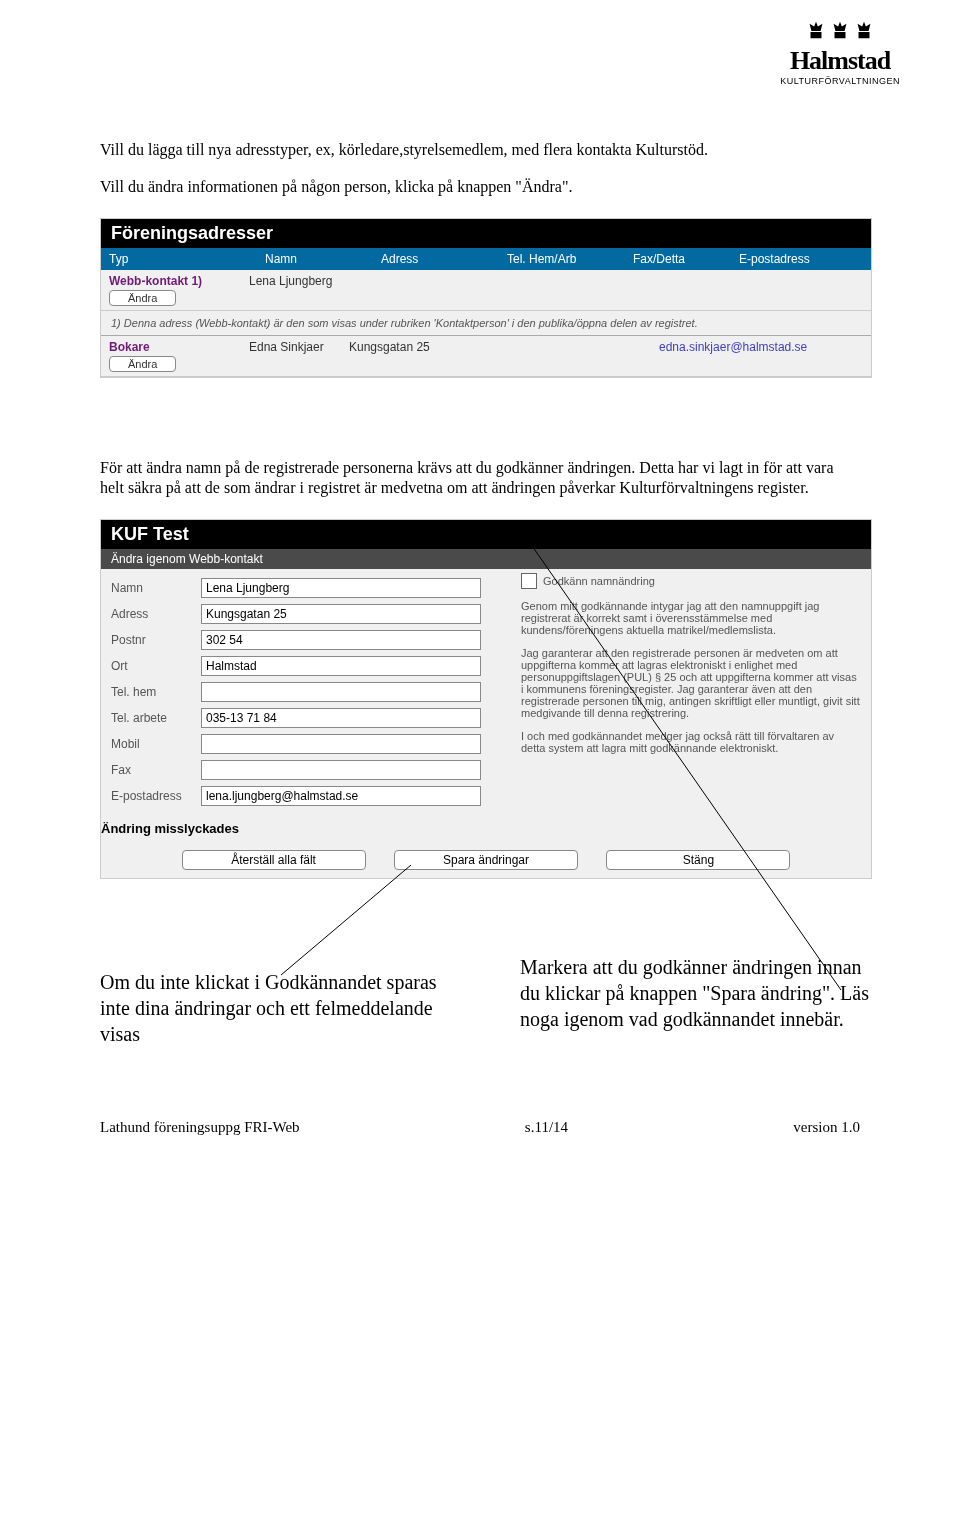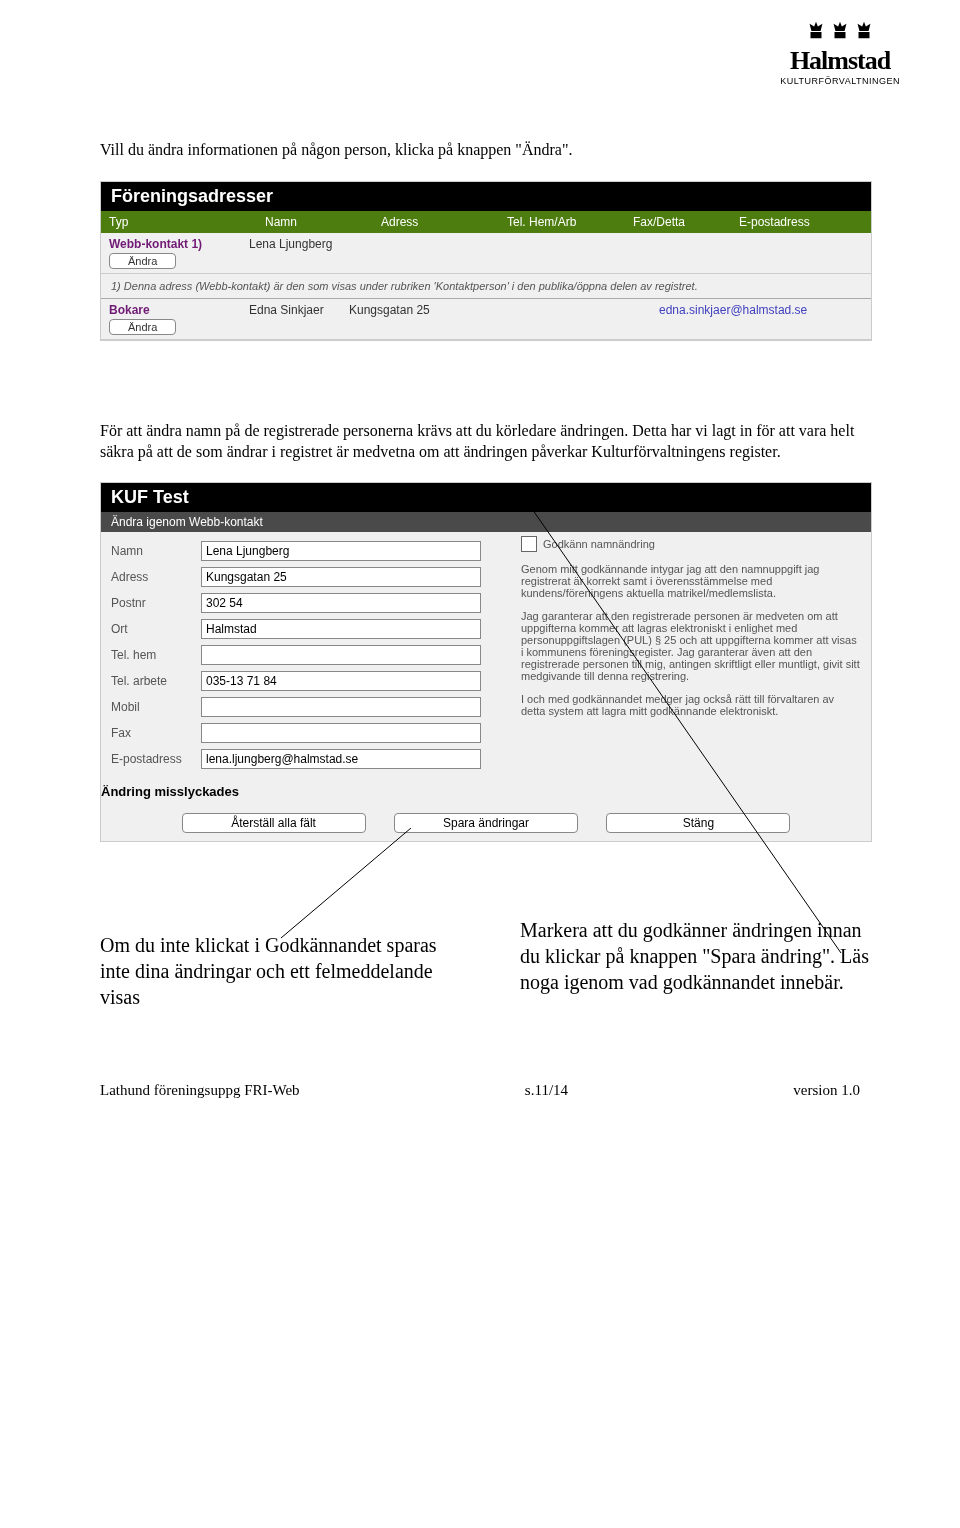"Vill du lägga till nya" p { html: none -> <p>Vill du lägga till nya adresstyper, ex, körledare,styrelsemedlem, med flera kontakta Kulturstöd.</p> }
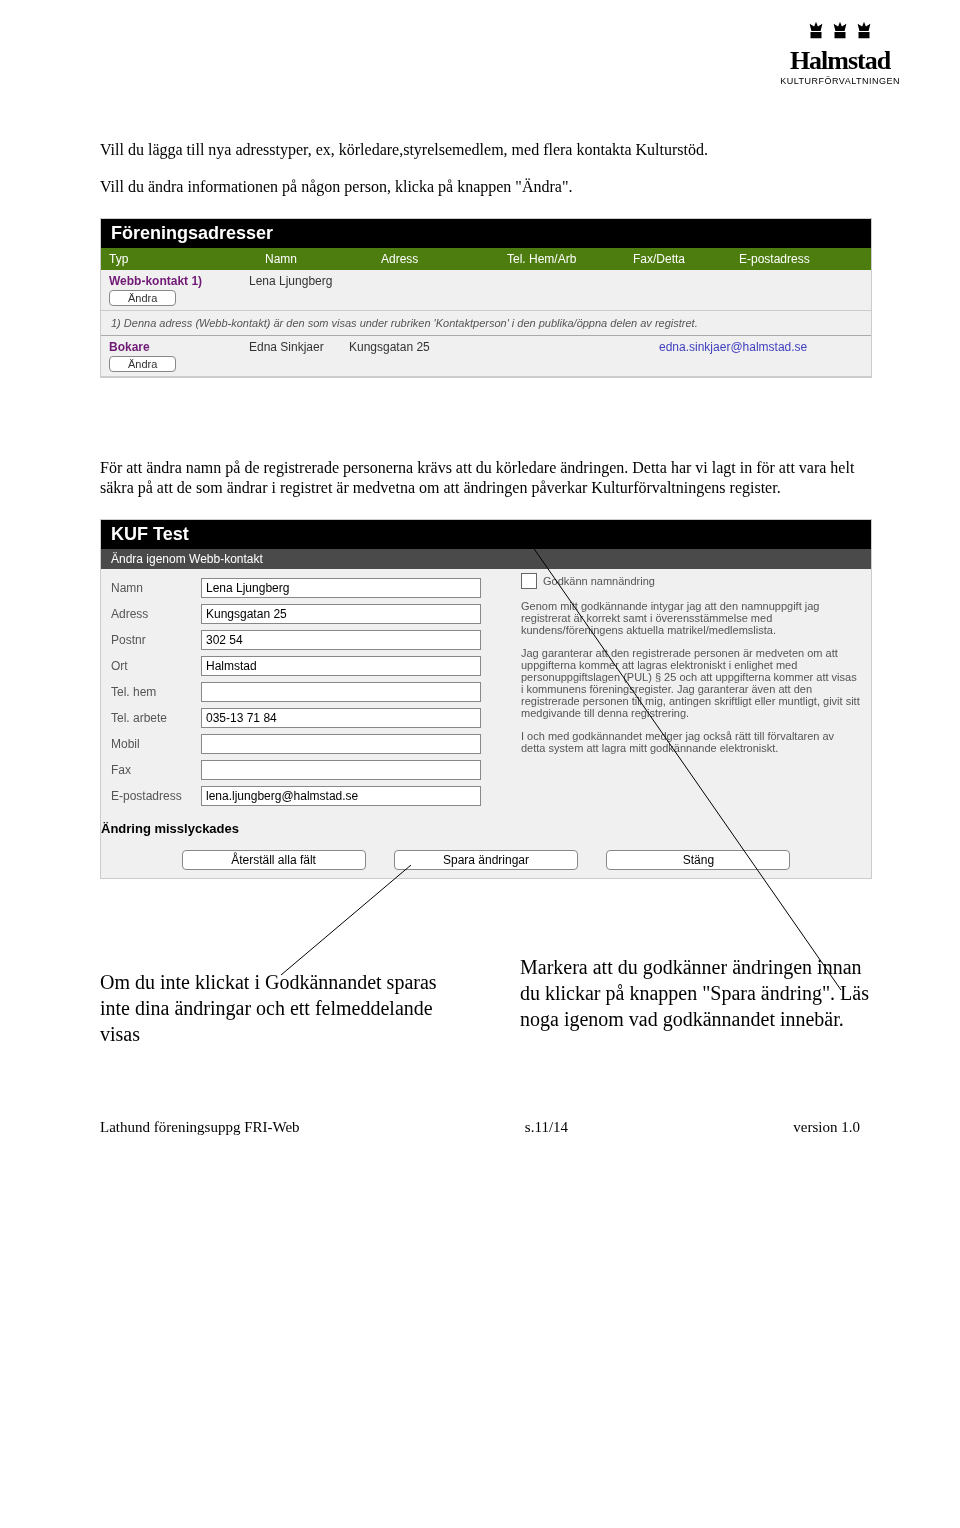"Typ" .table-head { background: #4d7c0f -> #0369a1 }
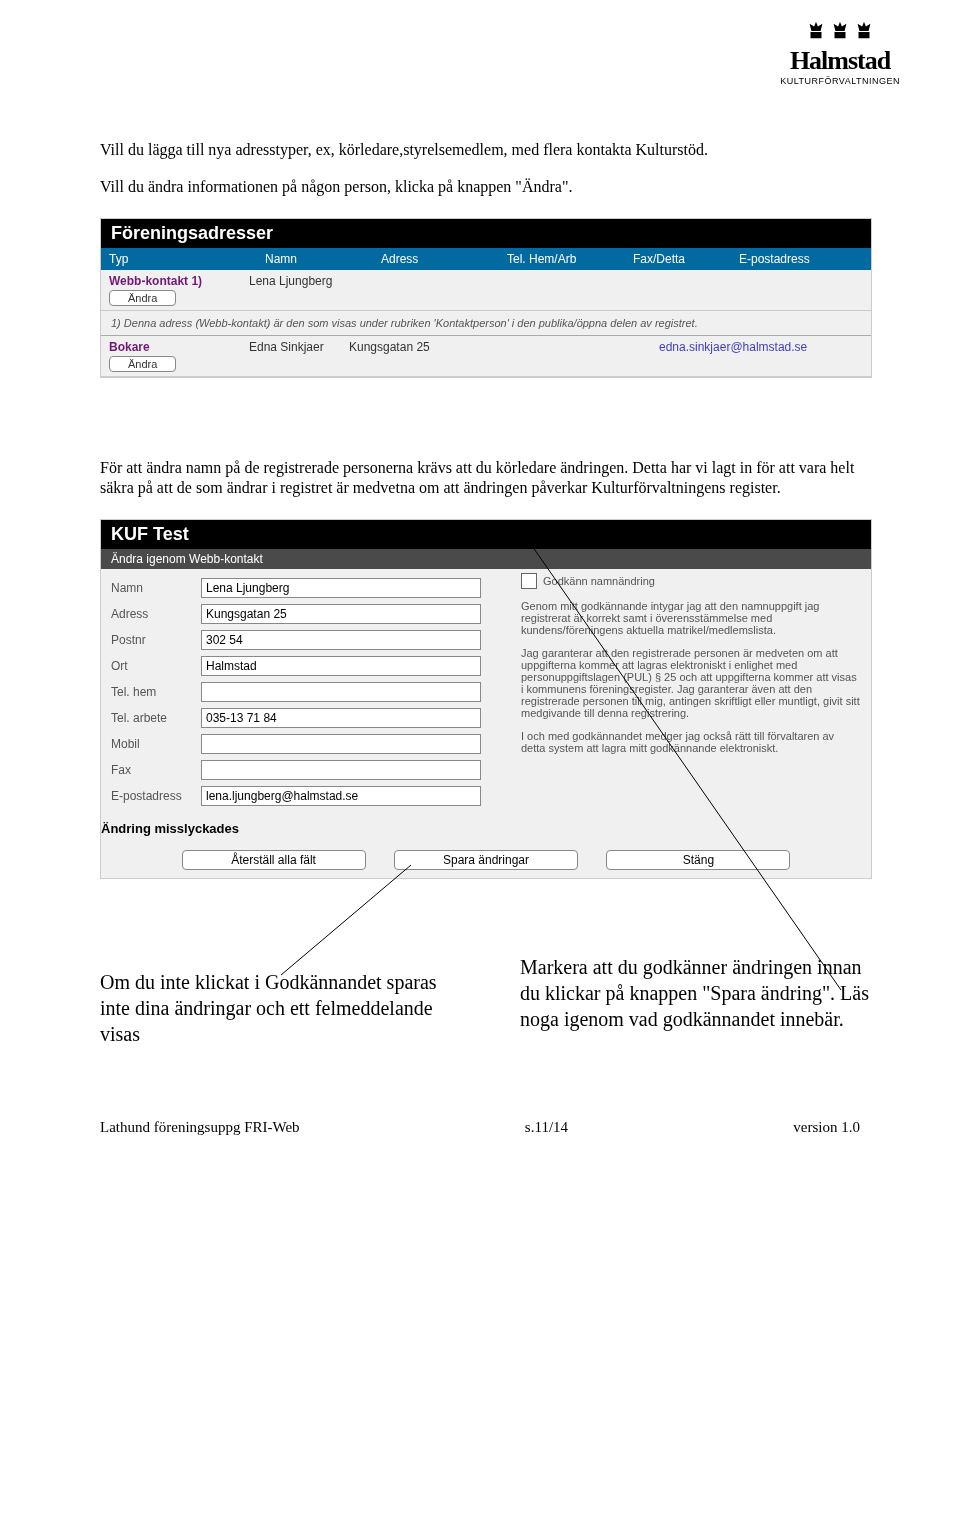"För att ändra namn på" p { text: körledare -> godkänner }
